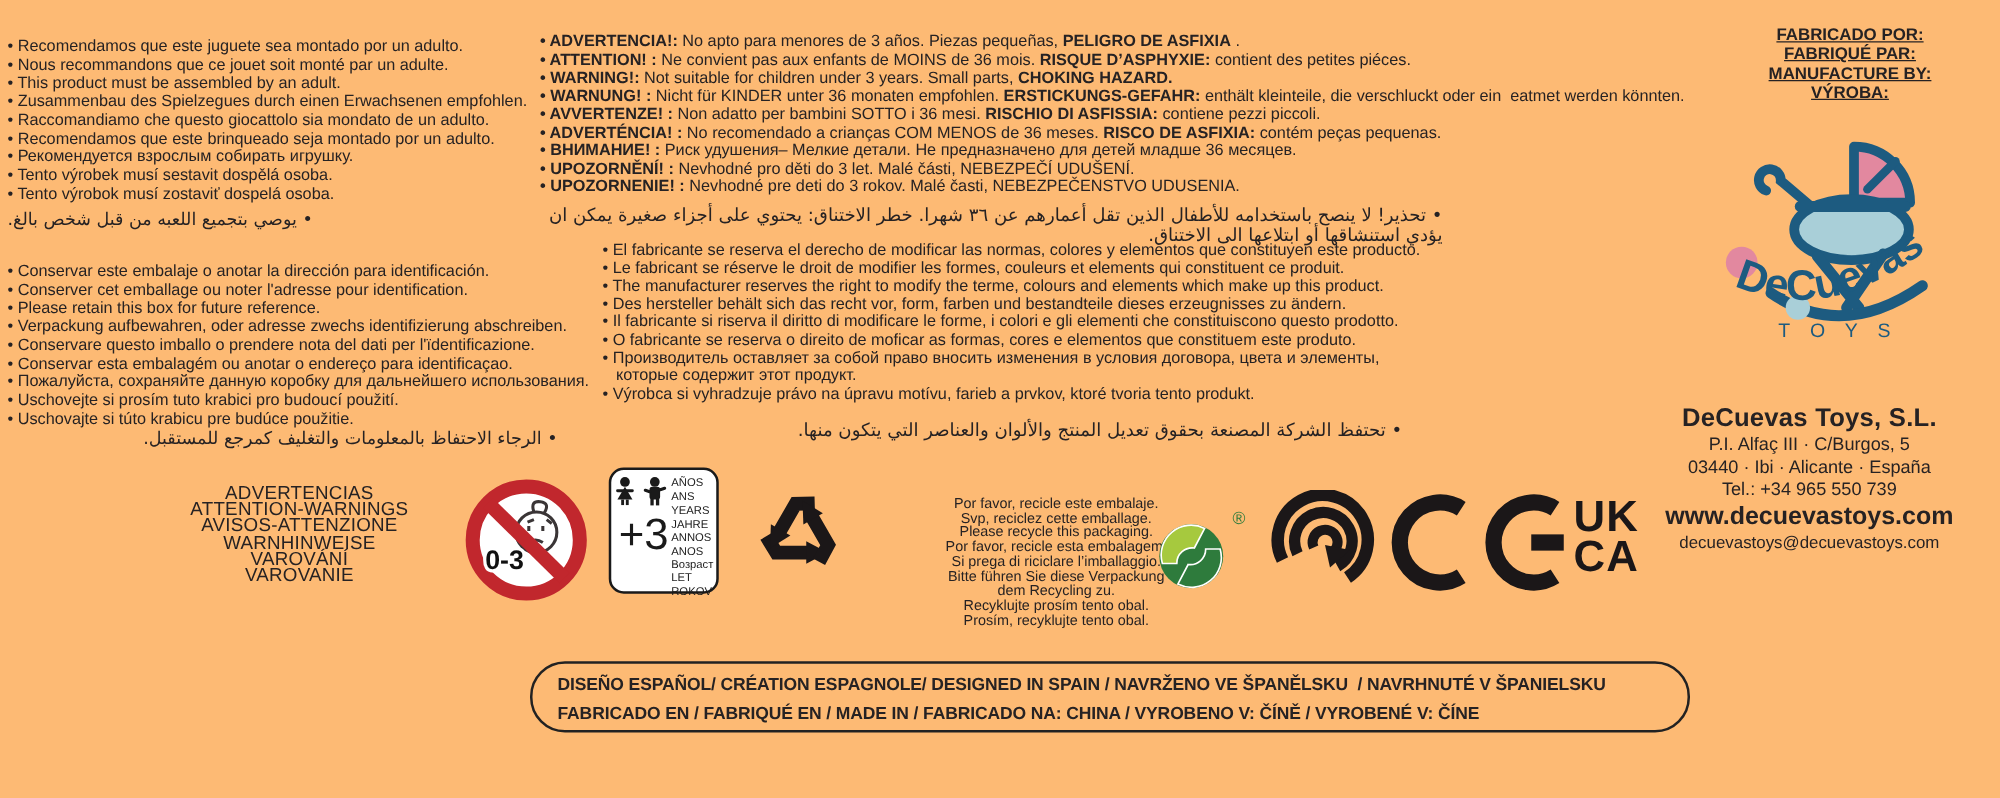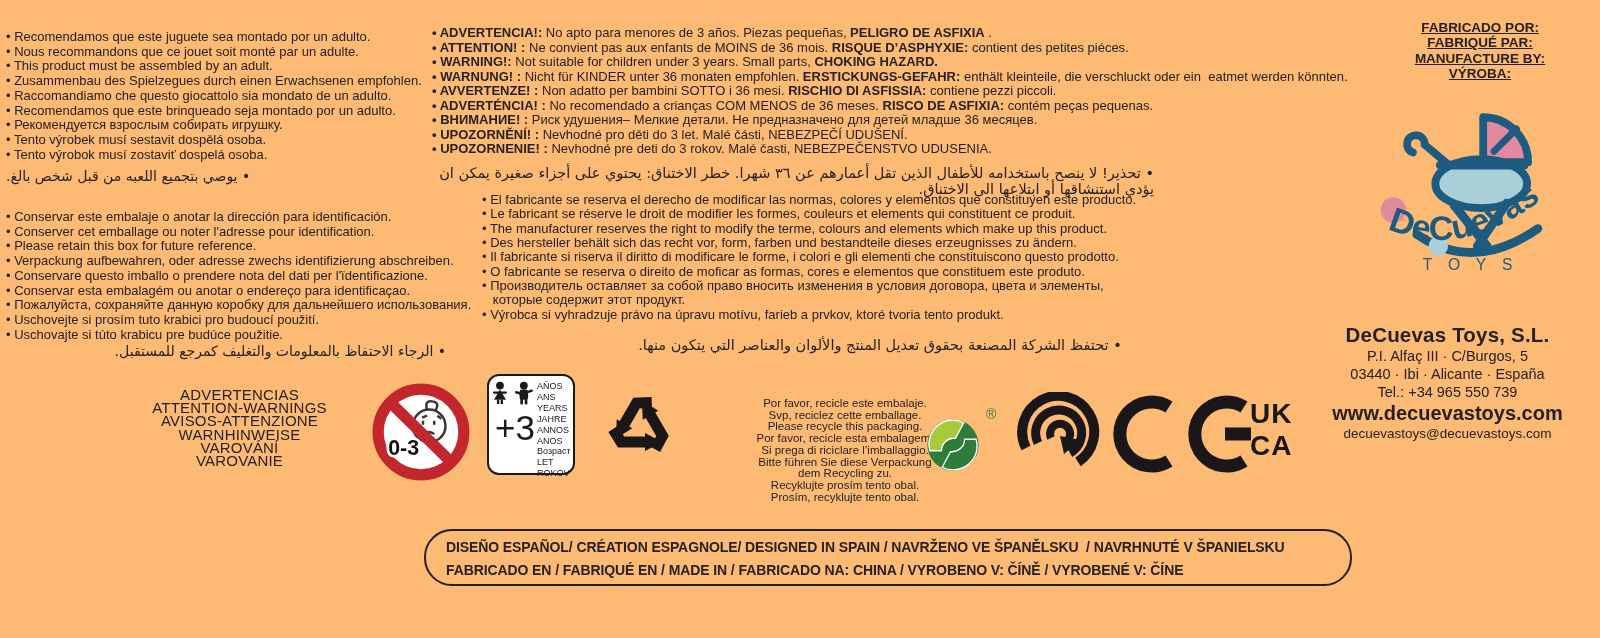"UK" .ukca { font-size: 28px -> 35px; text-align: none -> center }
